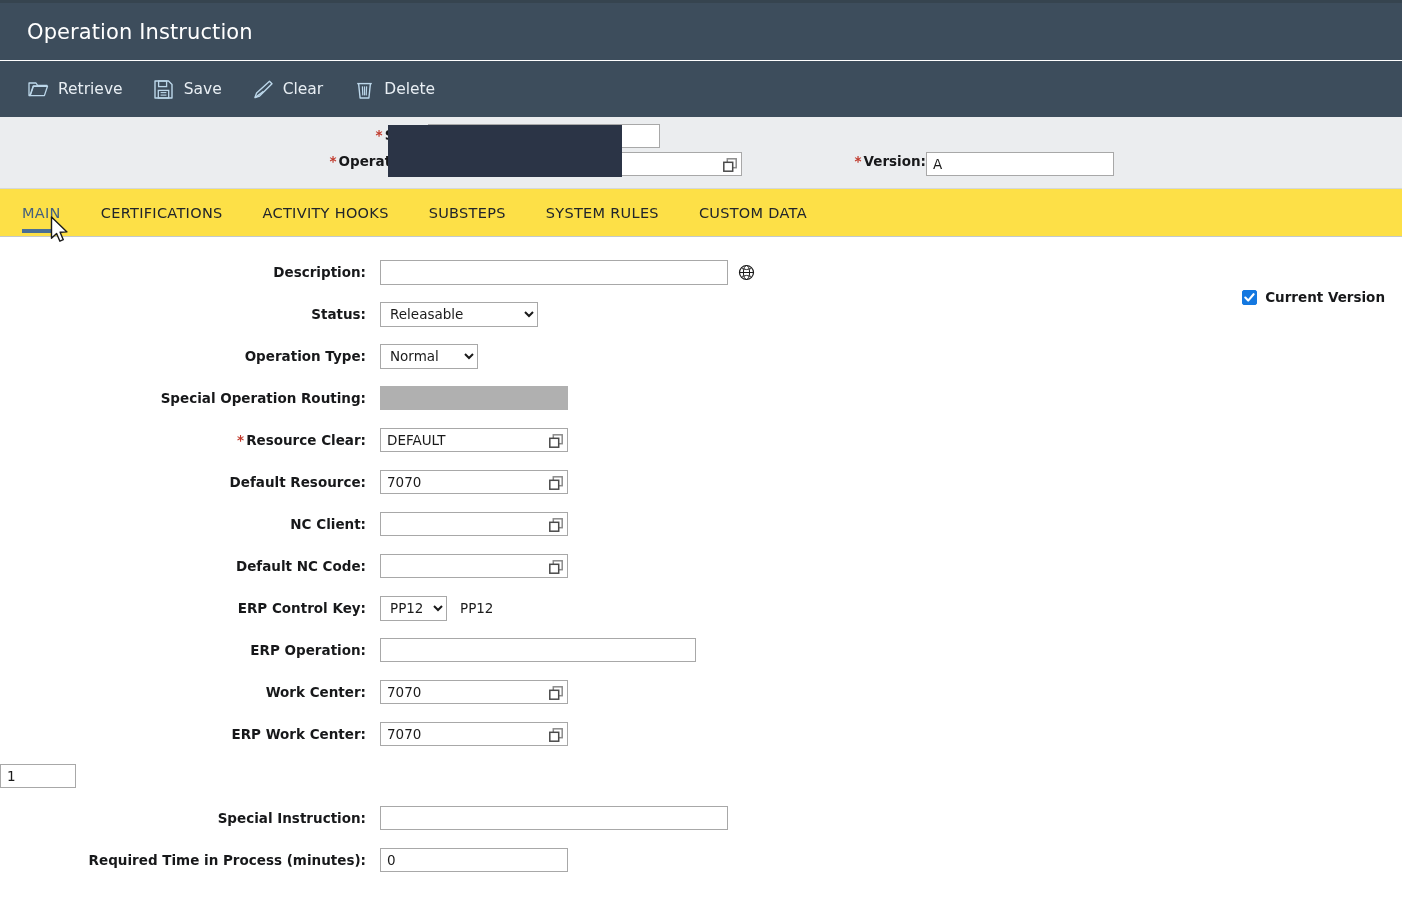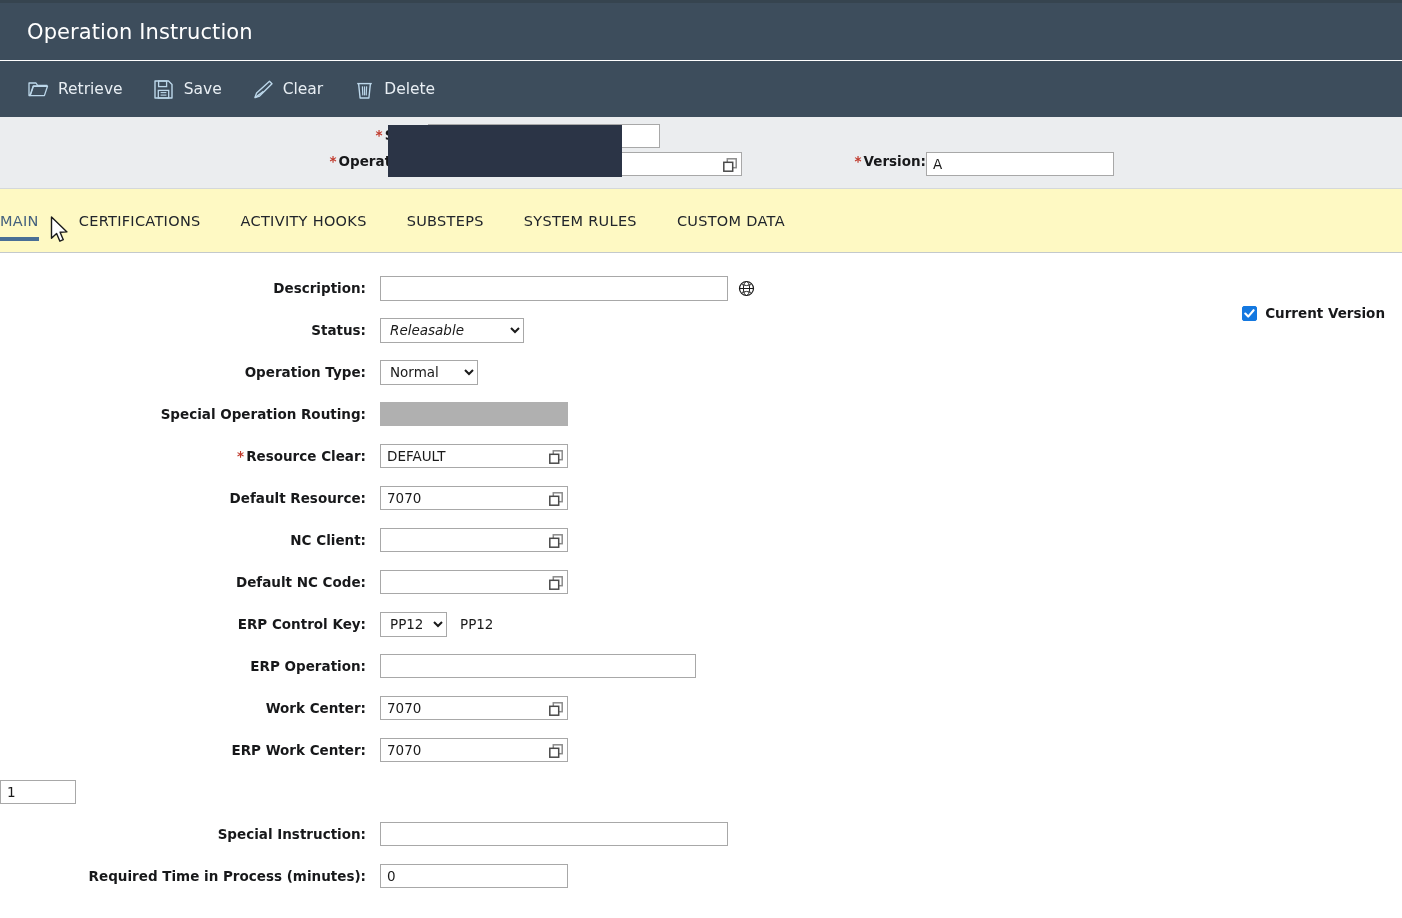"MAIN" .tabbar { background: #fef9c3 -> #fde047; height: 64px -> 48px; padding-left: none -> 22px }
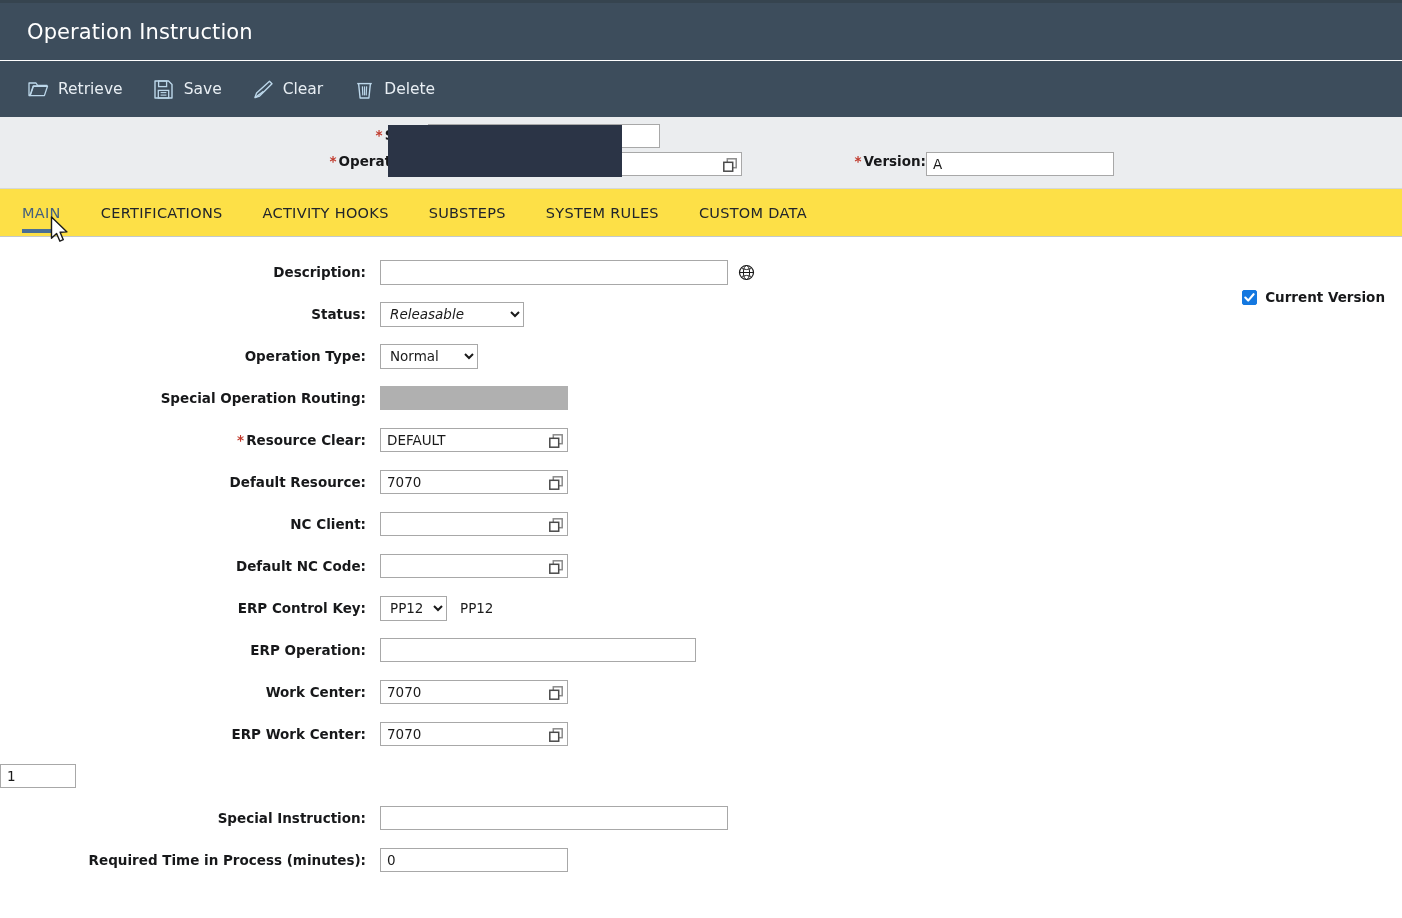"Releasable" select.sel { font-style: italic -> none; width: 144px -> 158px }
